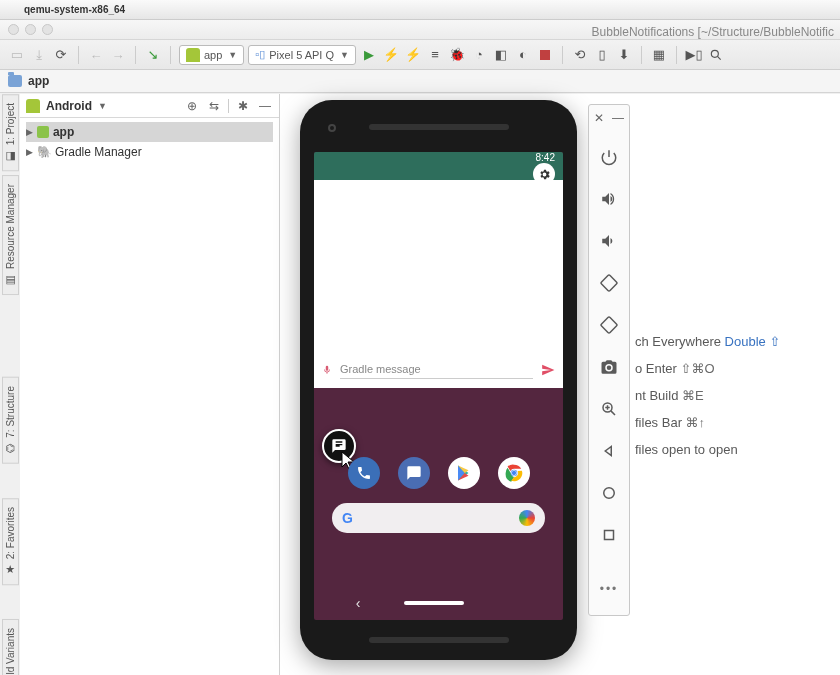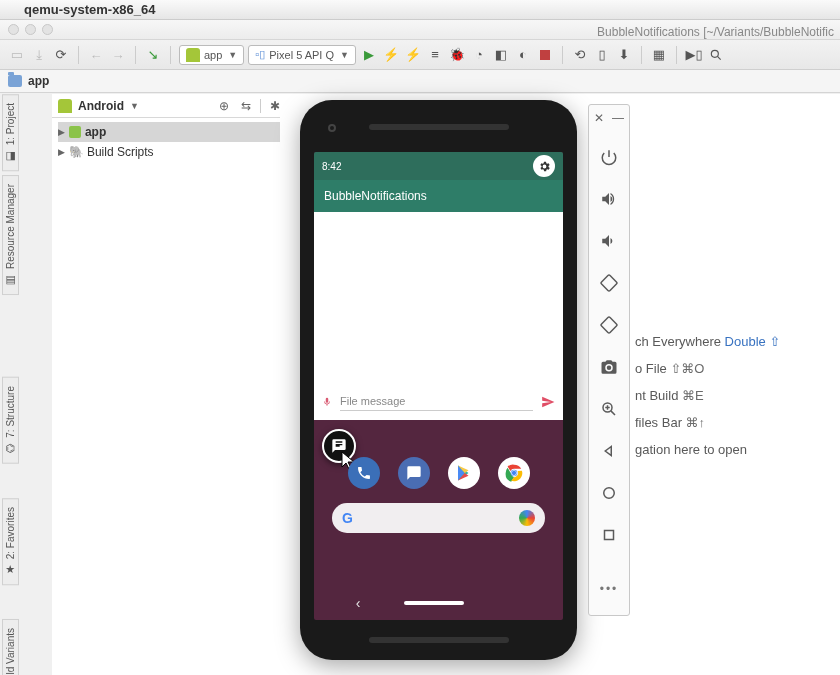"qemu-system-x86_64" .menubar-title { font-size: 13px -> 10px }
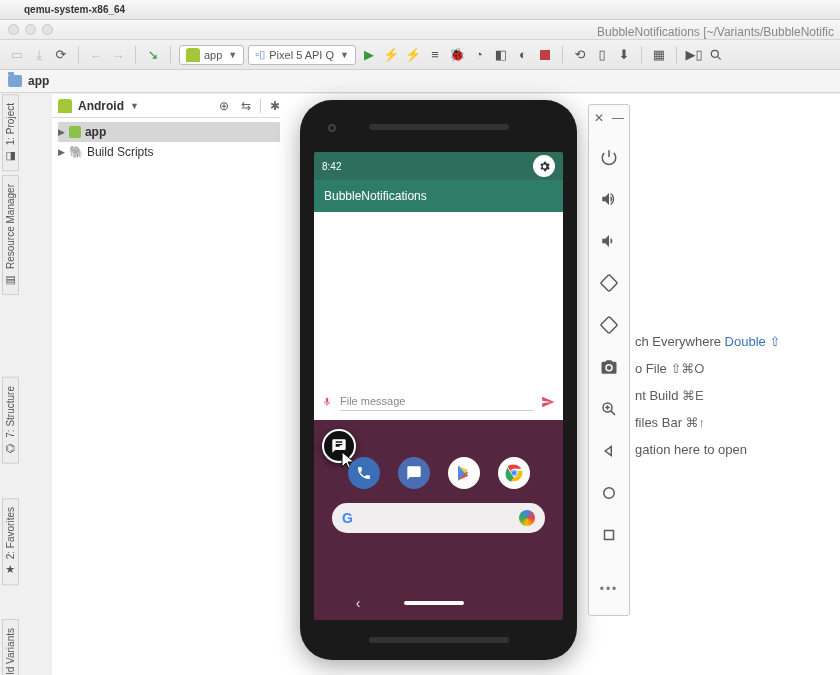"BubbleNotifications [~/Variants/BubbleNotific" div.wintitle { text: /Variants/BubbleNotific -> /Structure/BubbleNotific }
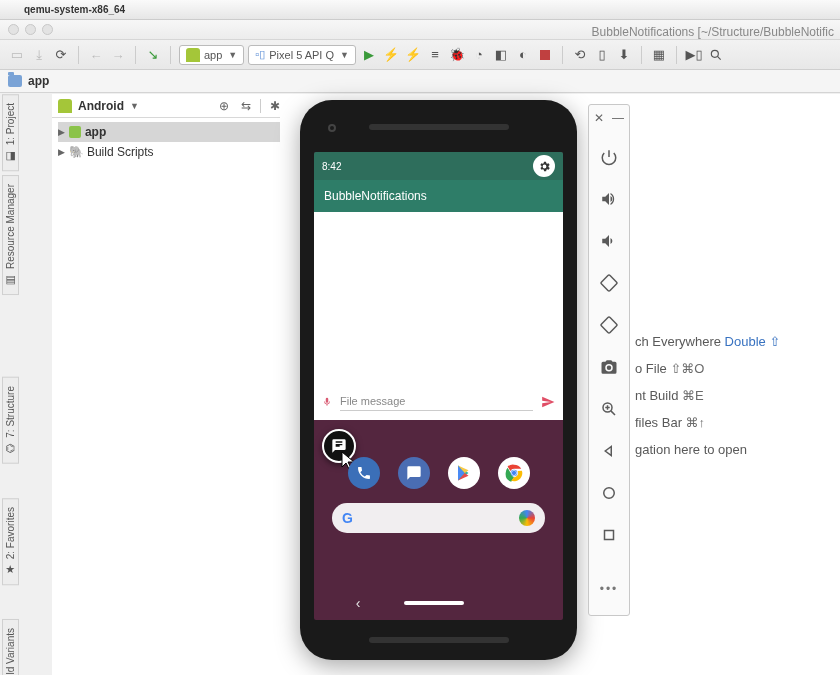"Android" .project { margin-left: 32px -> none }
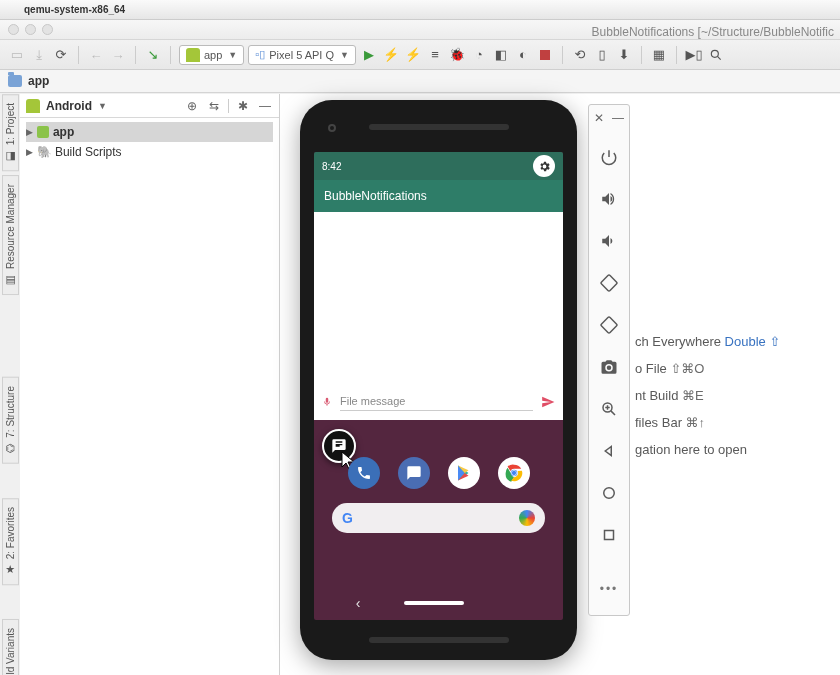"Build Scripts" span { text: Build Scripts -> Gradle Manager }
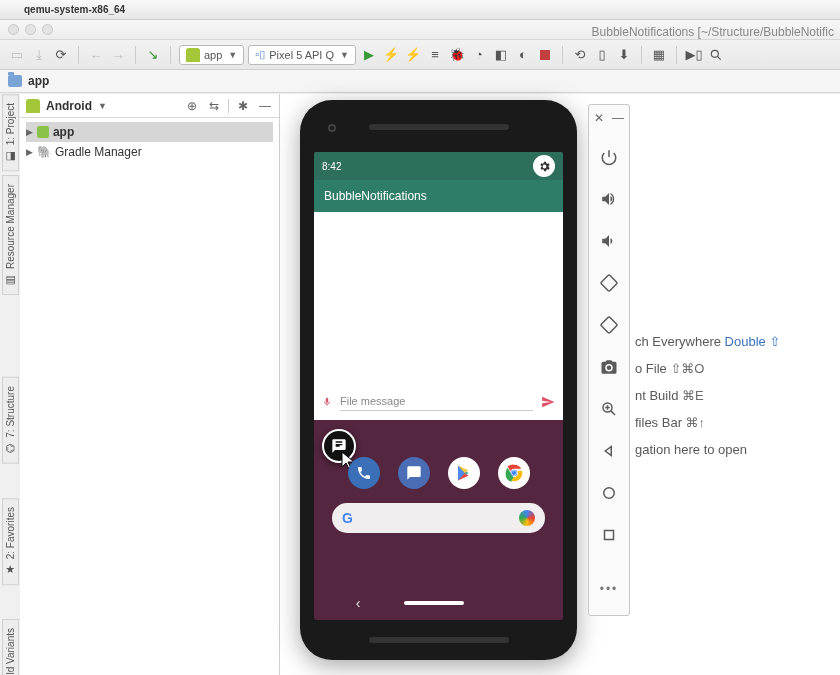"8:42" .status { align-items: center -> flex-end; flex-direction: none -> column }
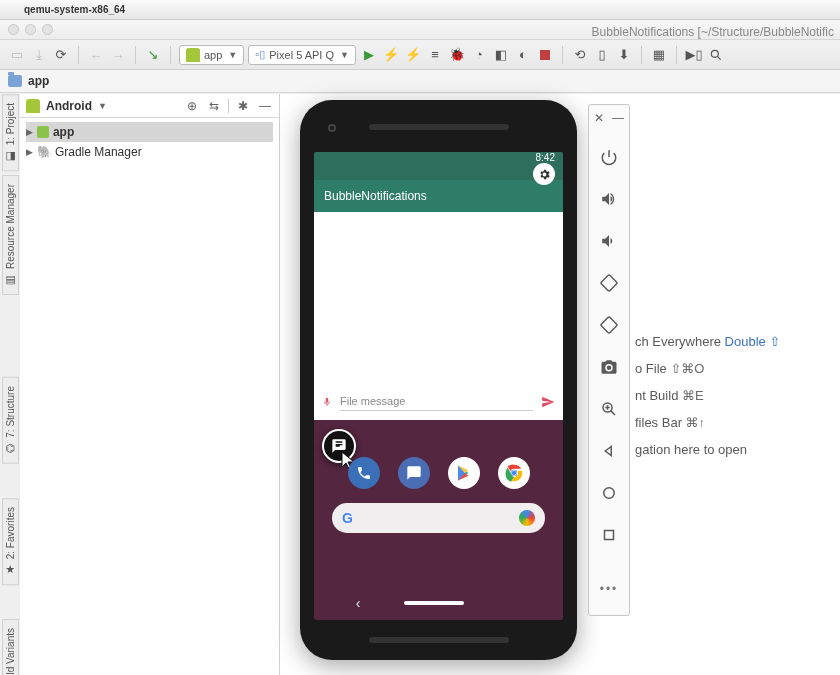"BubbleNotifications" div.appbar { html: <div> <span>BubbleNotifications</span> </div> -> none }
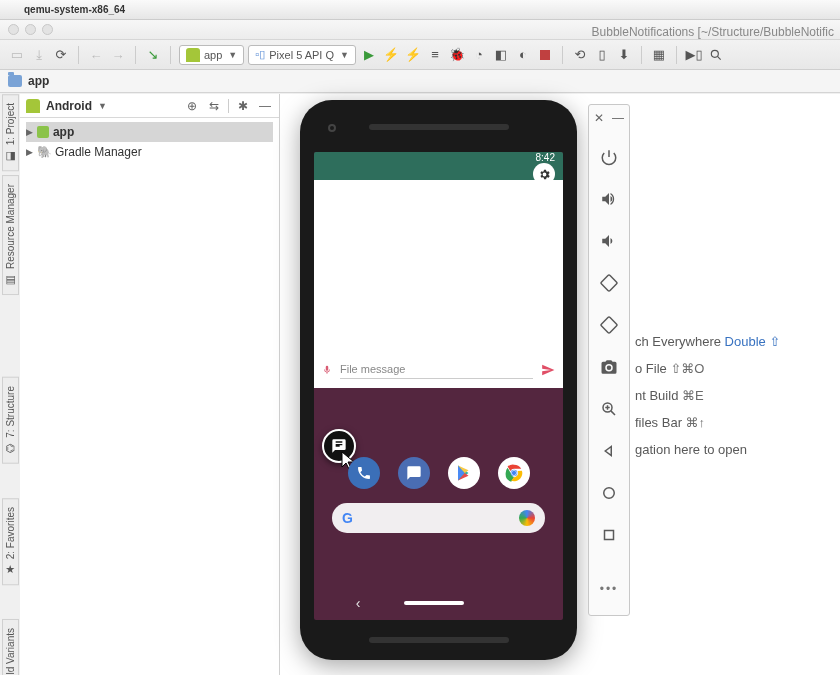"File message" span.sendline { text: File -> Gradle }
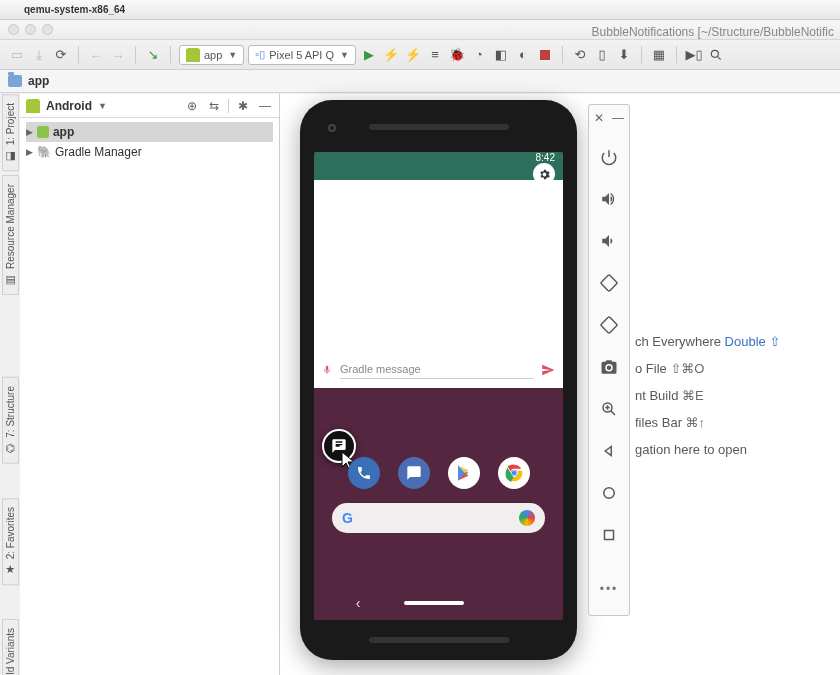"o File" span { text: File -> Enter }
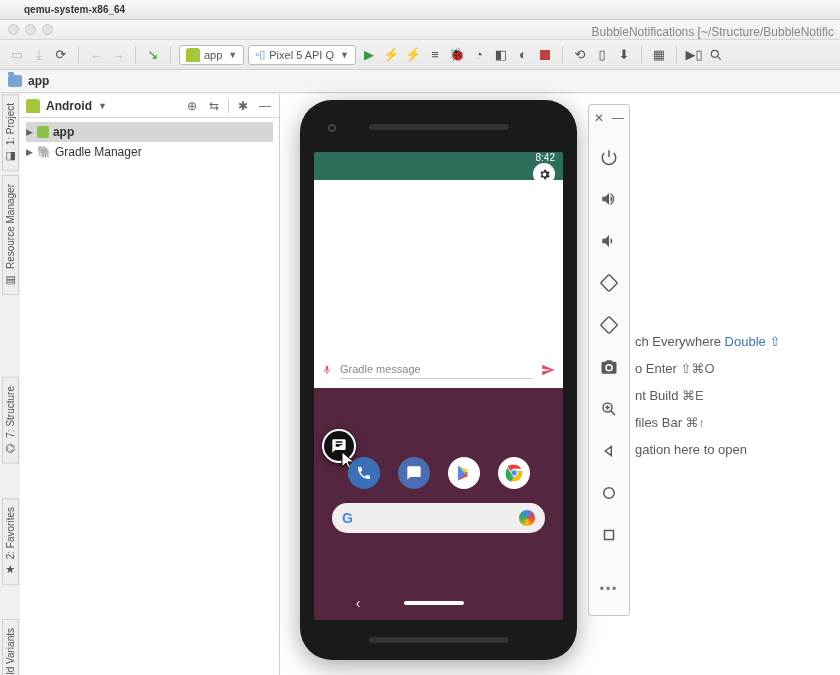"gation here to open" span { text: gation here -> files open }
